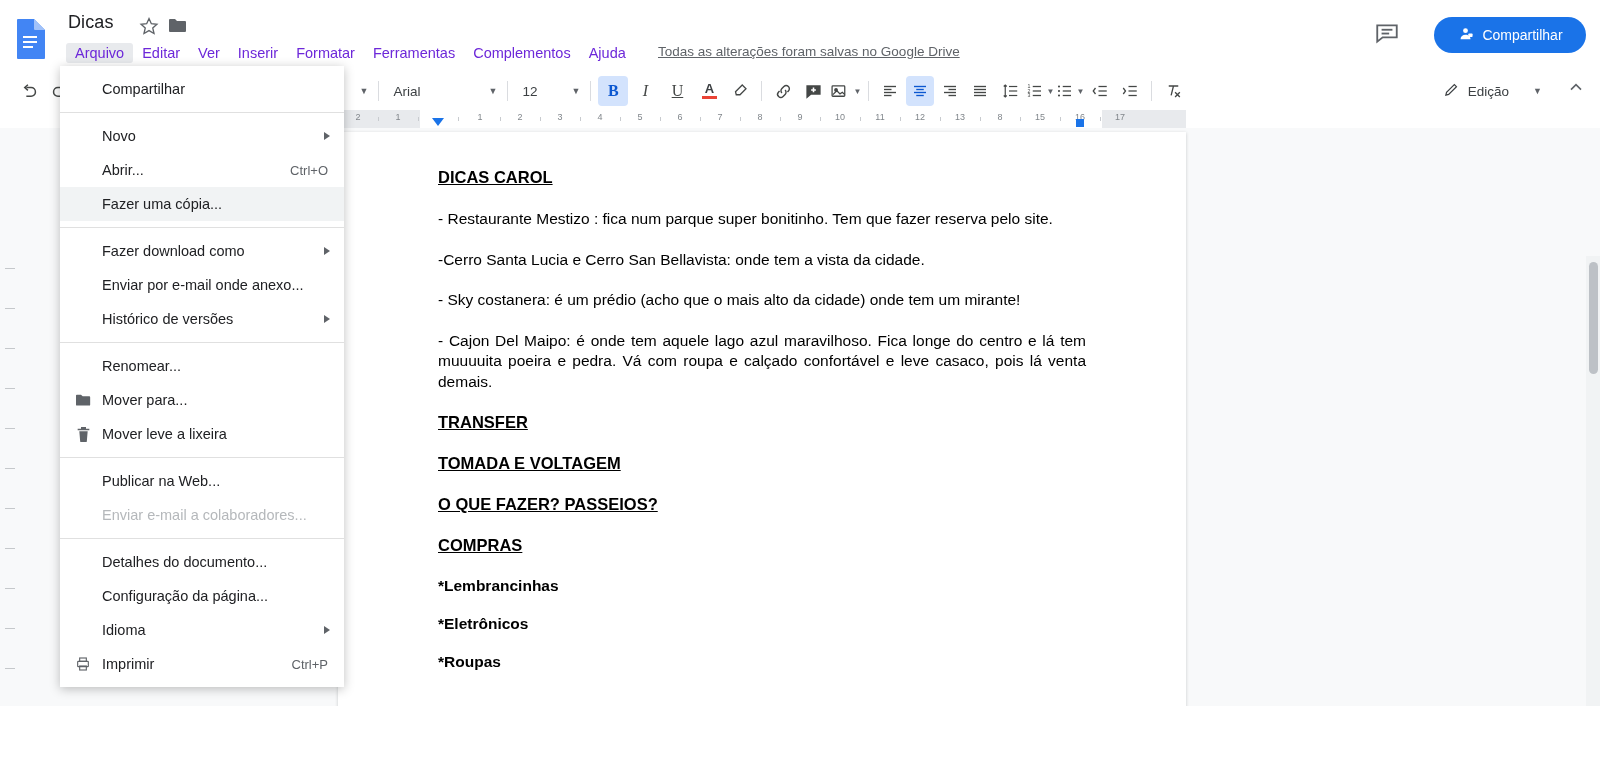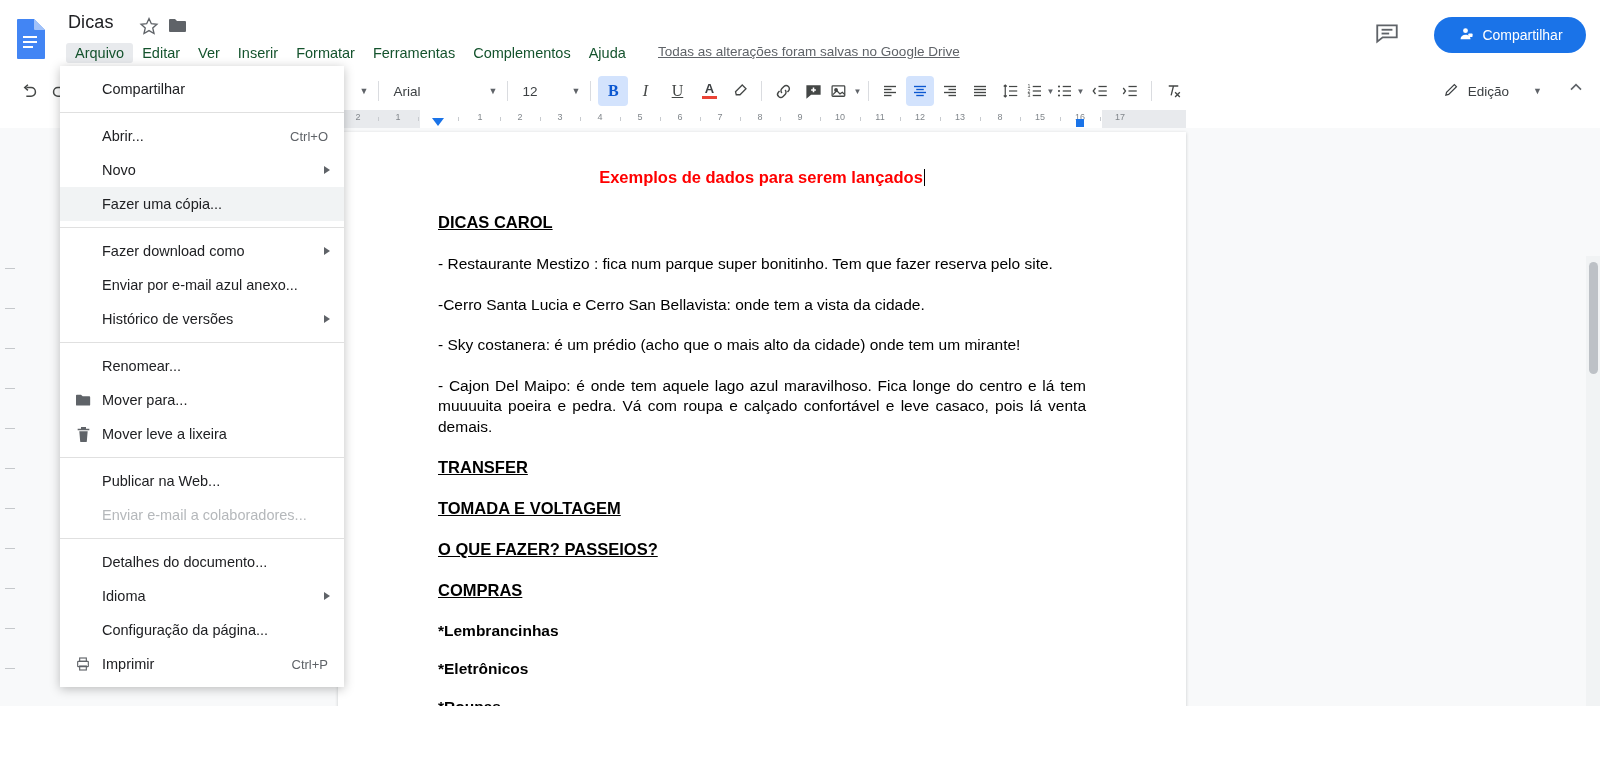"Arquivo" .menubar { color: #14532d -> #6d28d9 }
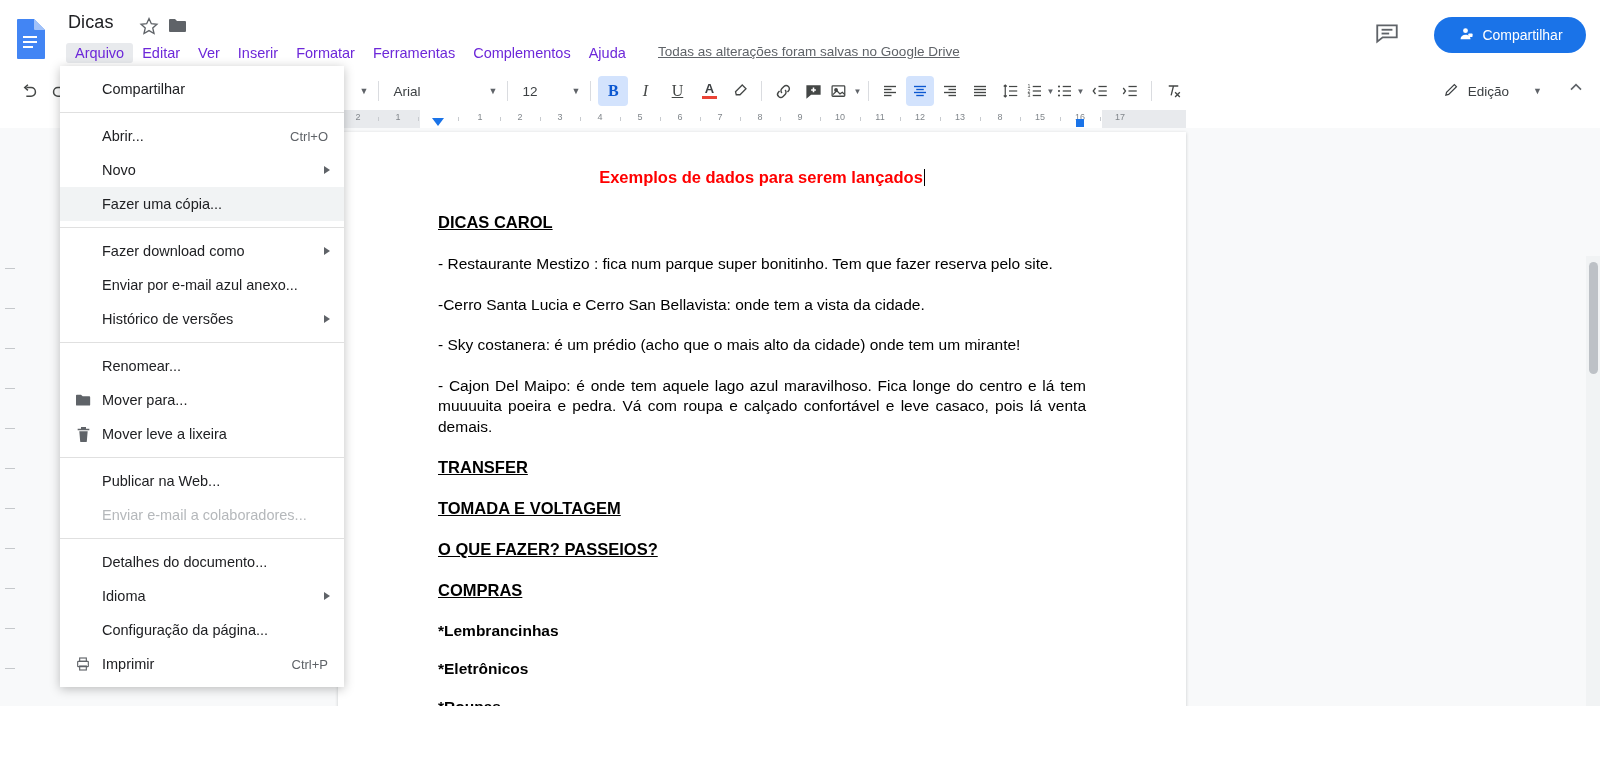"Abrir..." div.menu-row { order: before "Novo" -> after "Novo" }
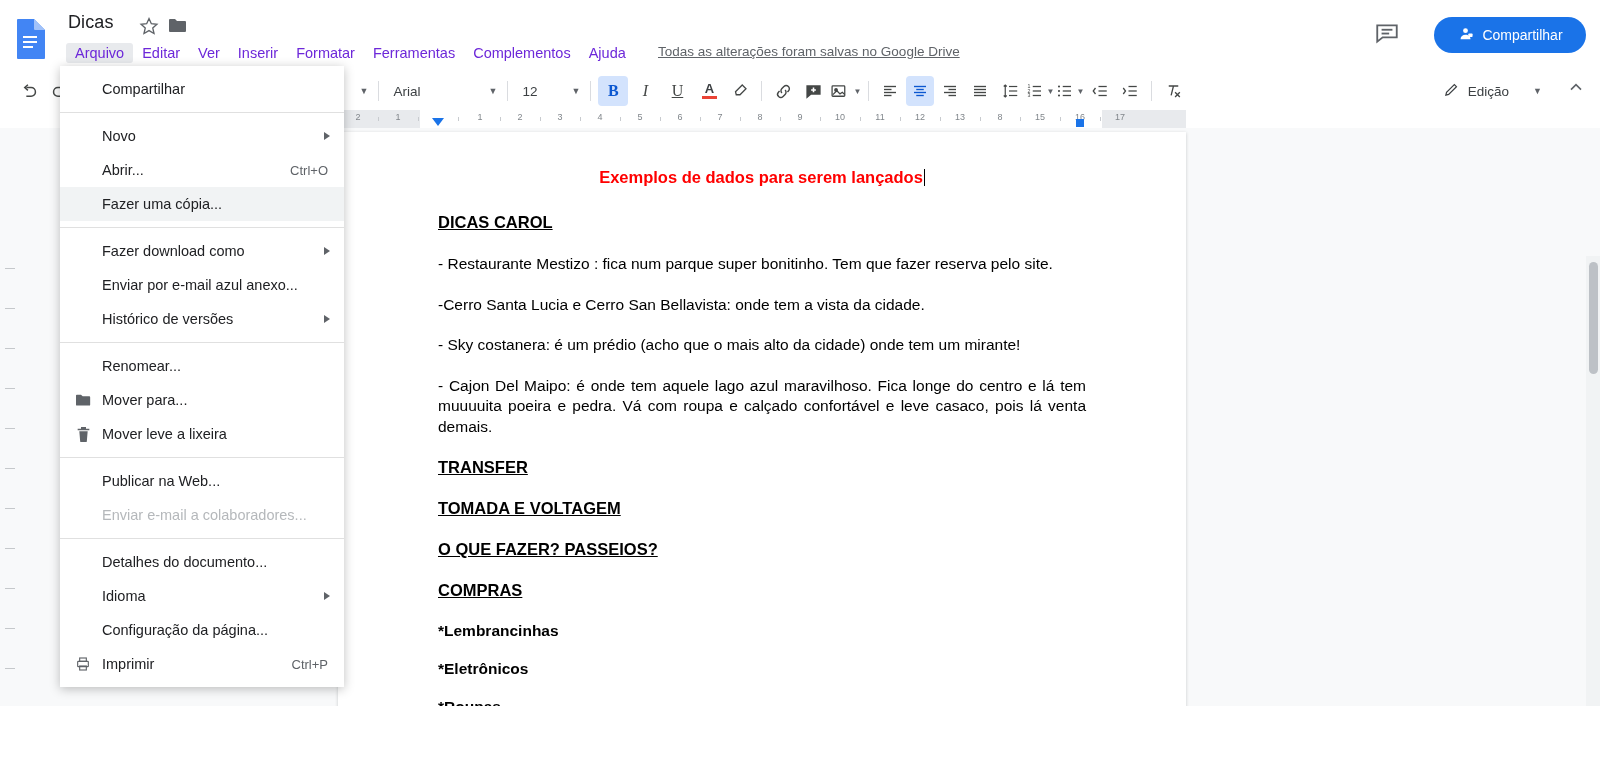"Exemplos de dados para serem" p.doc-h-center { html: <p> <span>Exemplos de dados para serem lançados</span><span></span> </p> -> none }
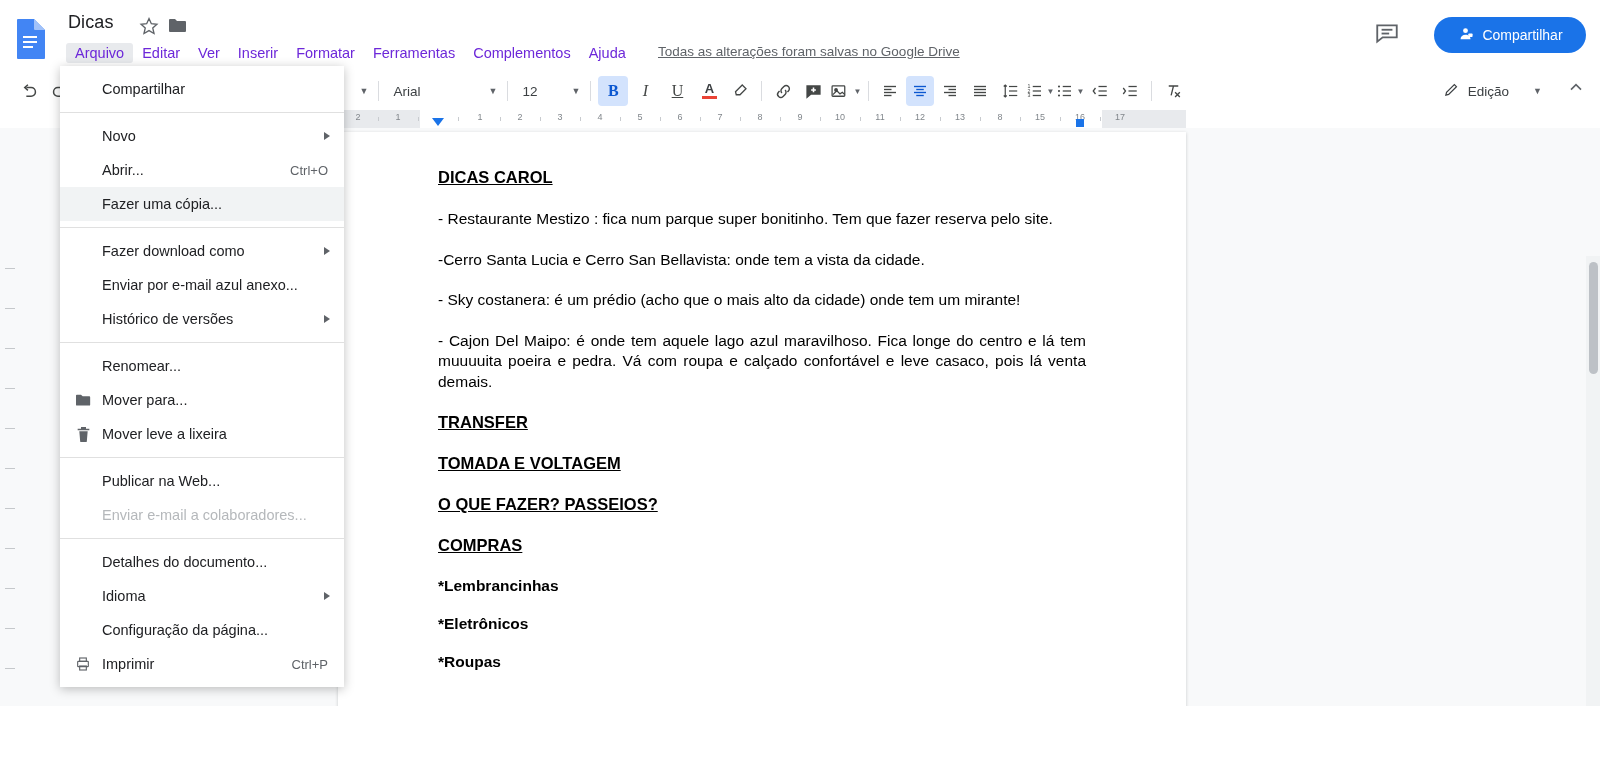"Enviar por e-mail azul anexo..." span { text: azul -> onde }
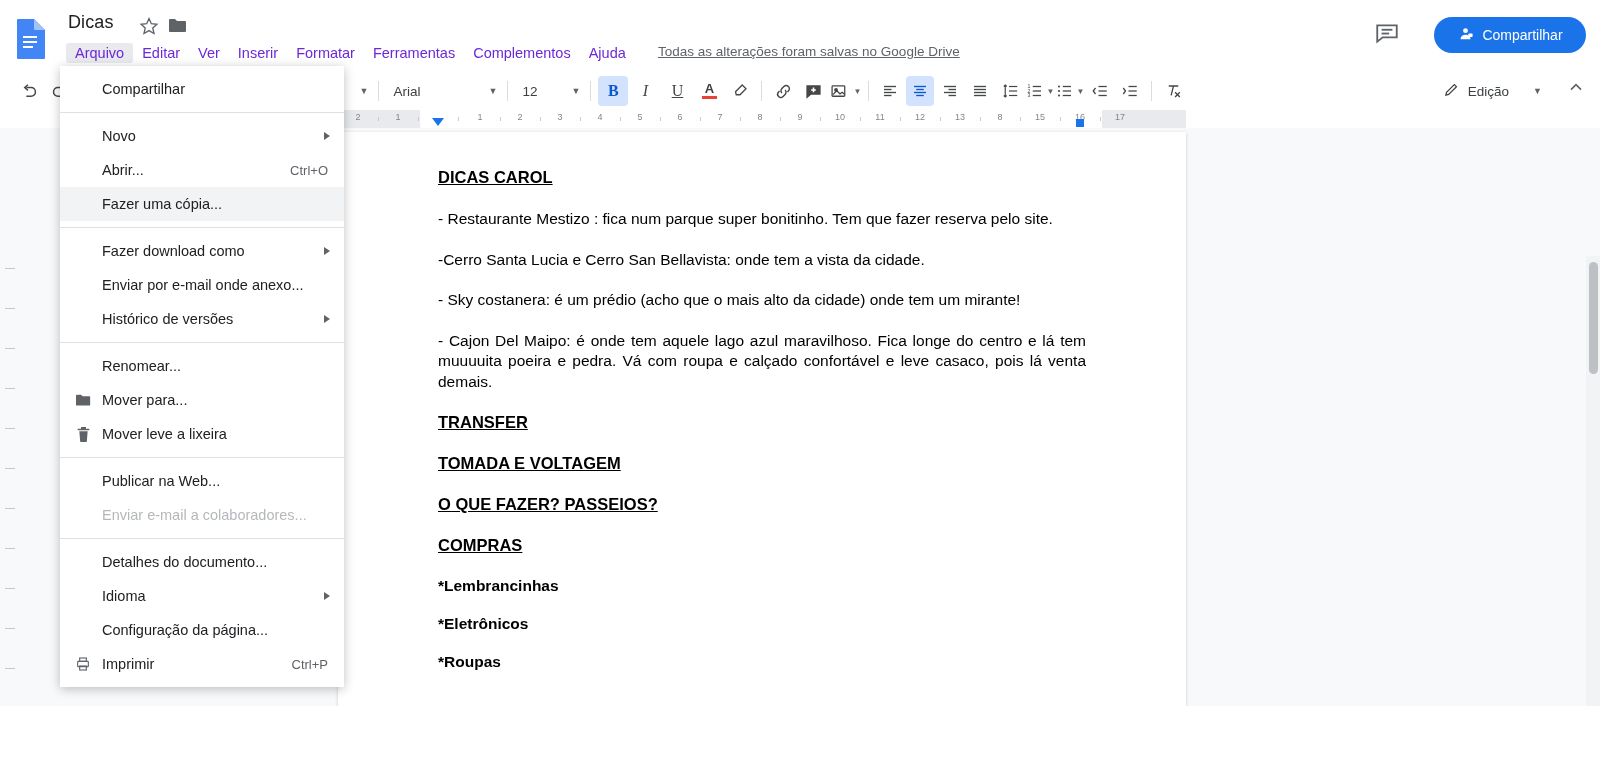"Idioma" div.menu-row { order: before "Configuração da página..." -> after "Configuração da página..." }
